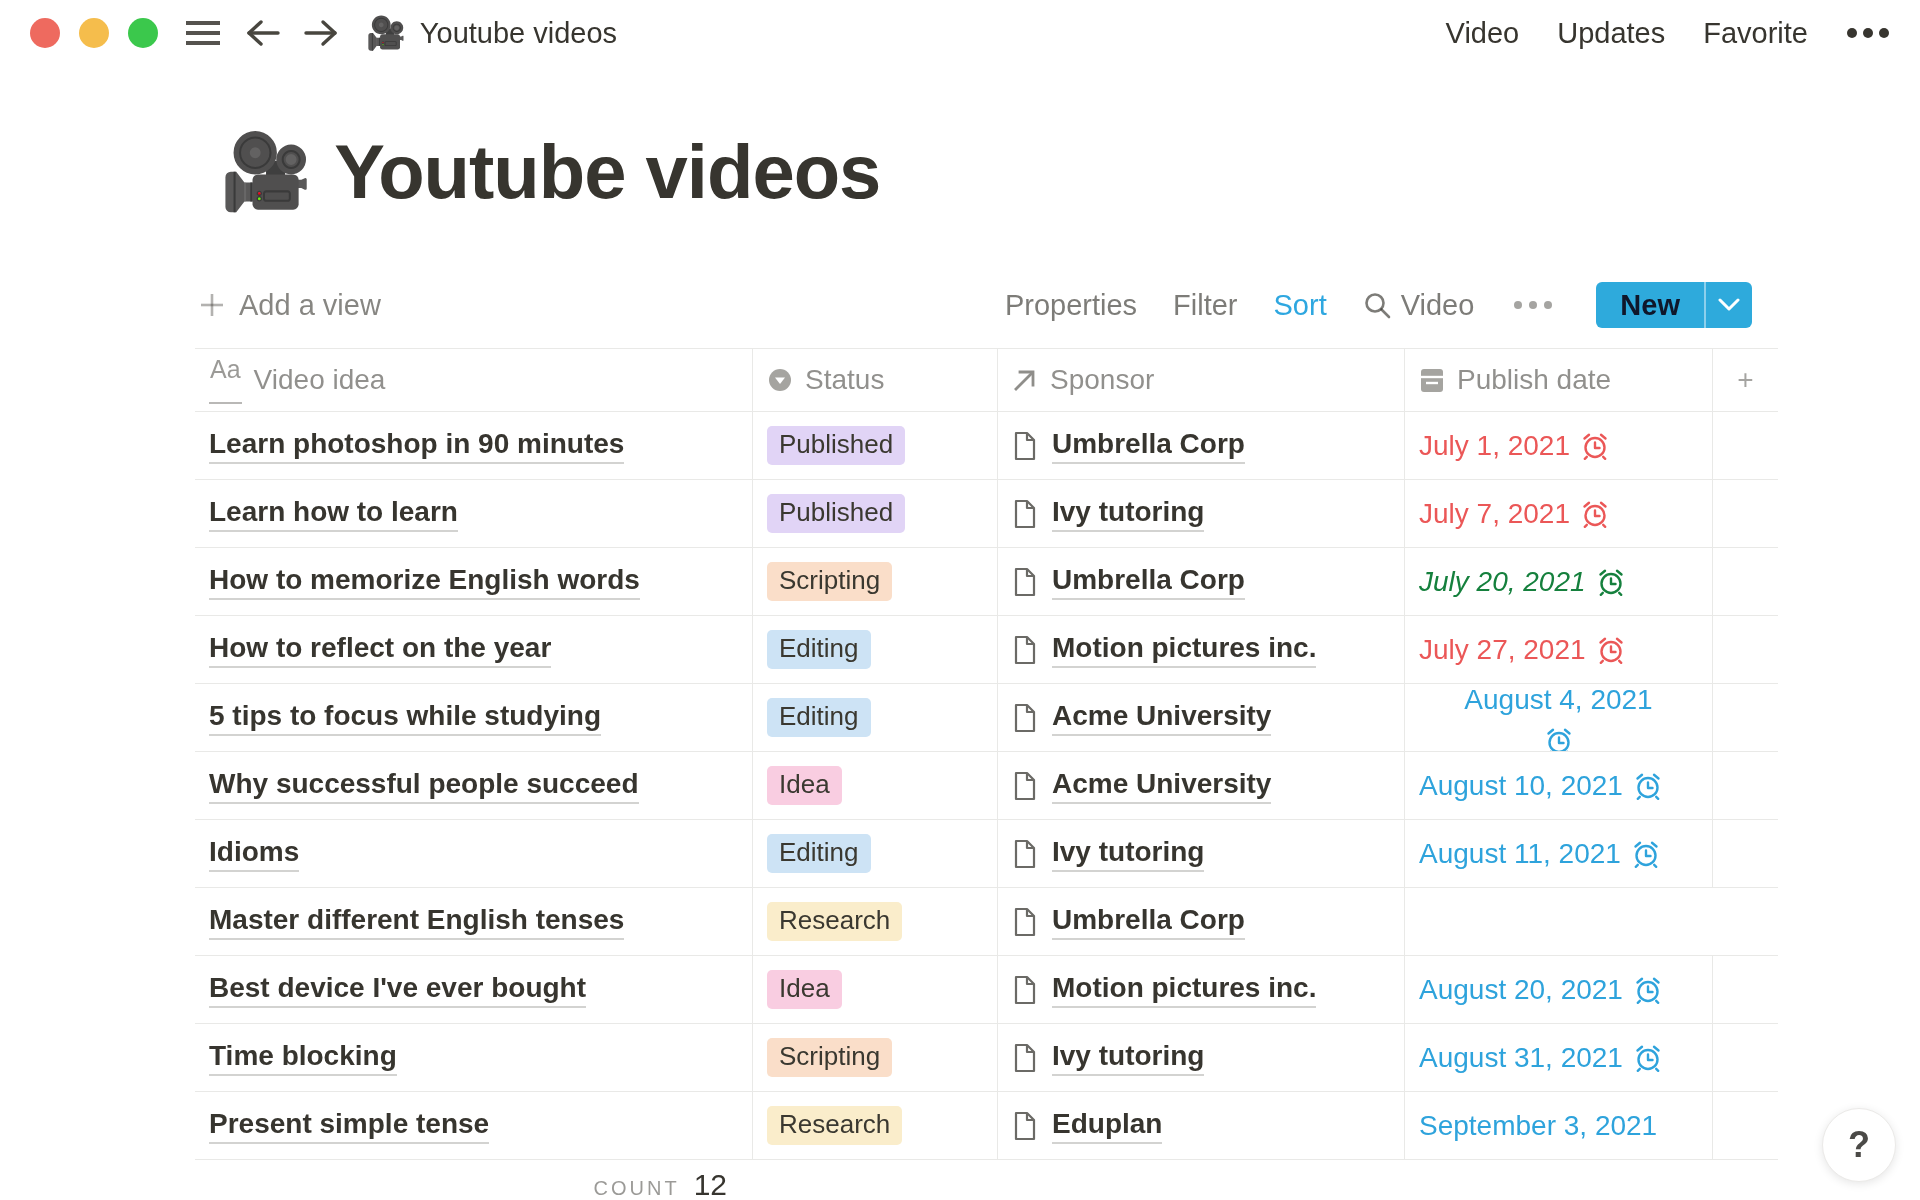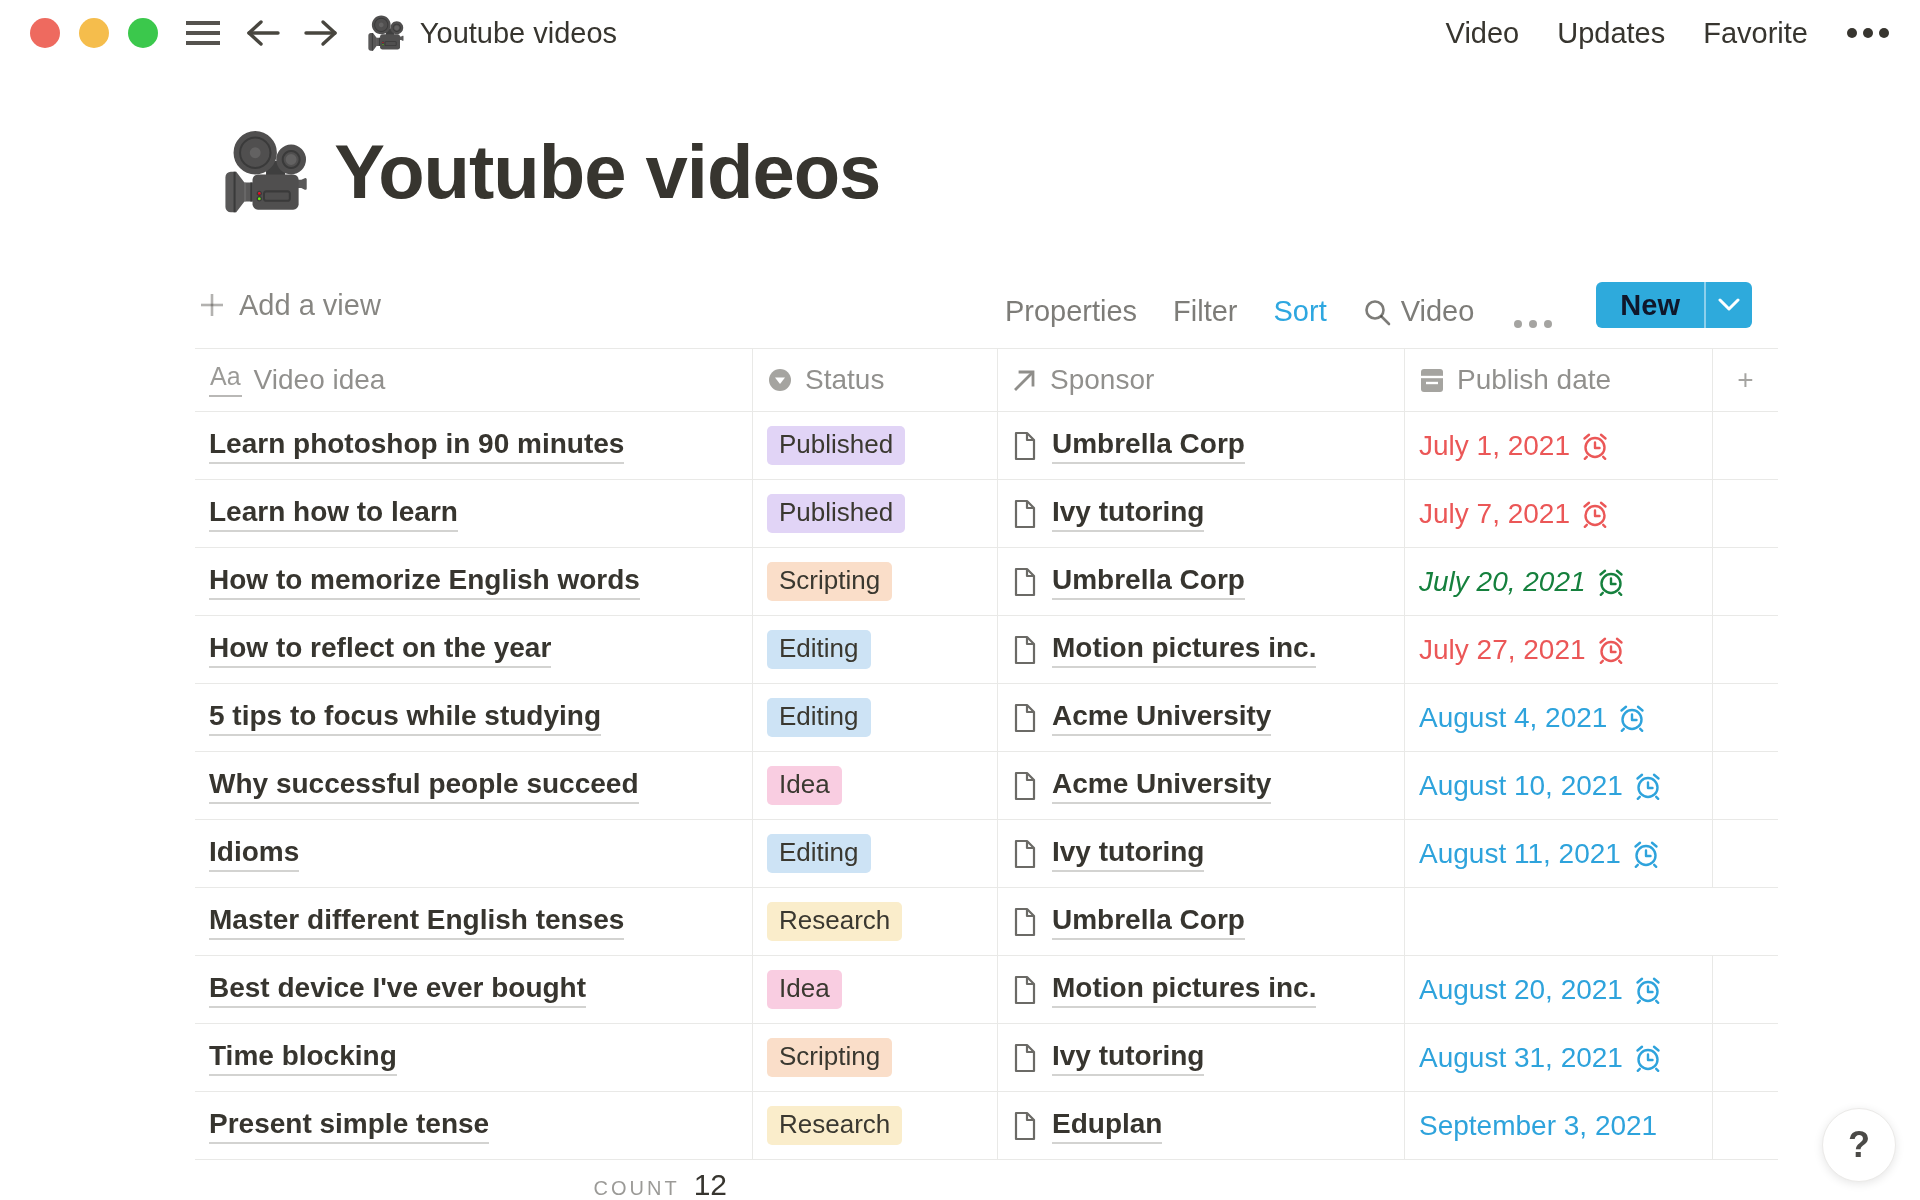"Properties" .toolbar-right { align-items: flex-end -> center }
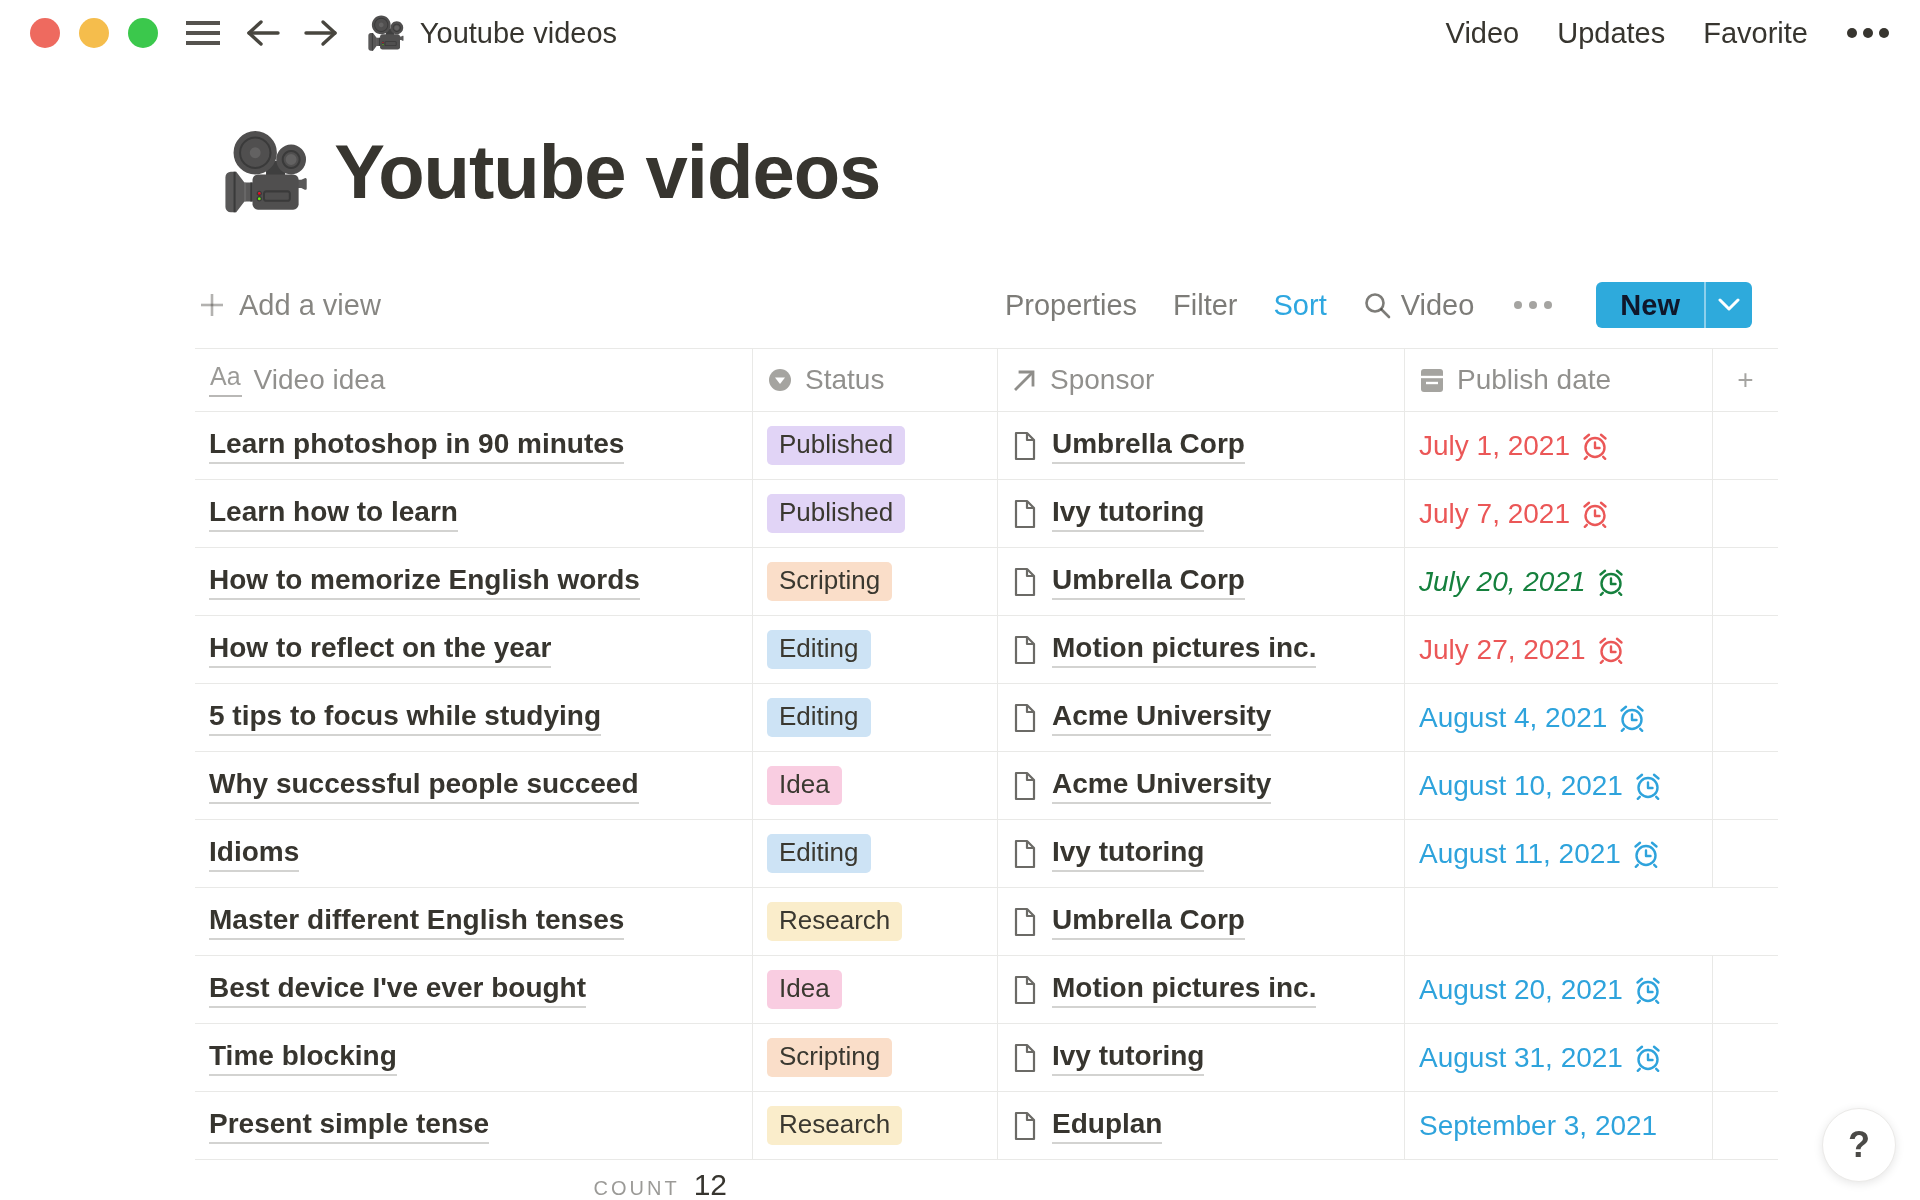"Aa" .aa-glyph { padding: 0 1px 5px -> 0 1px 19px }
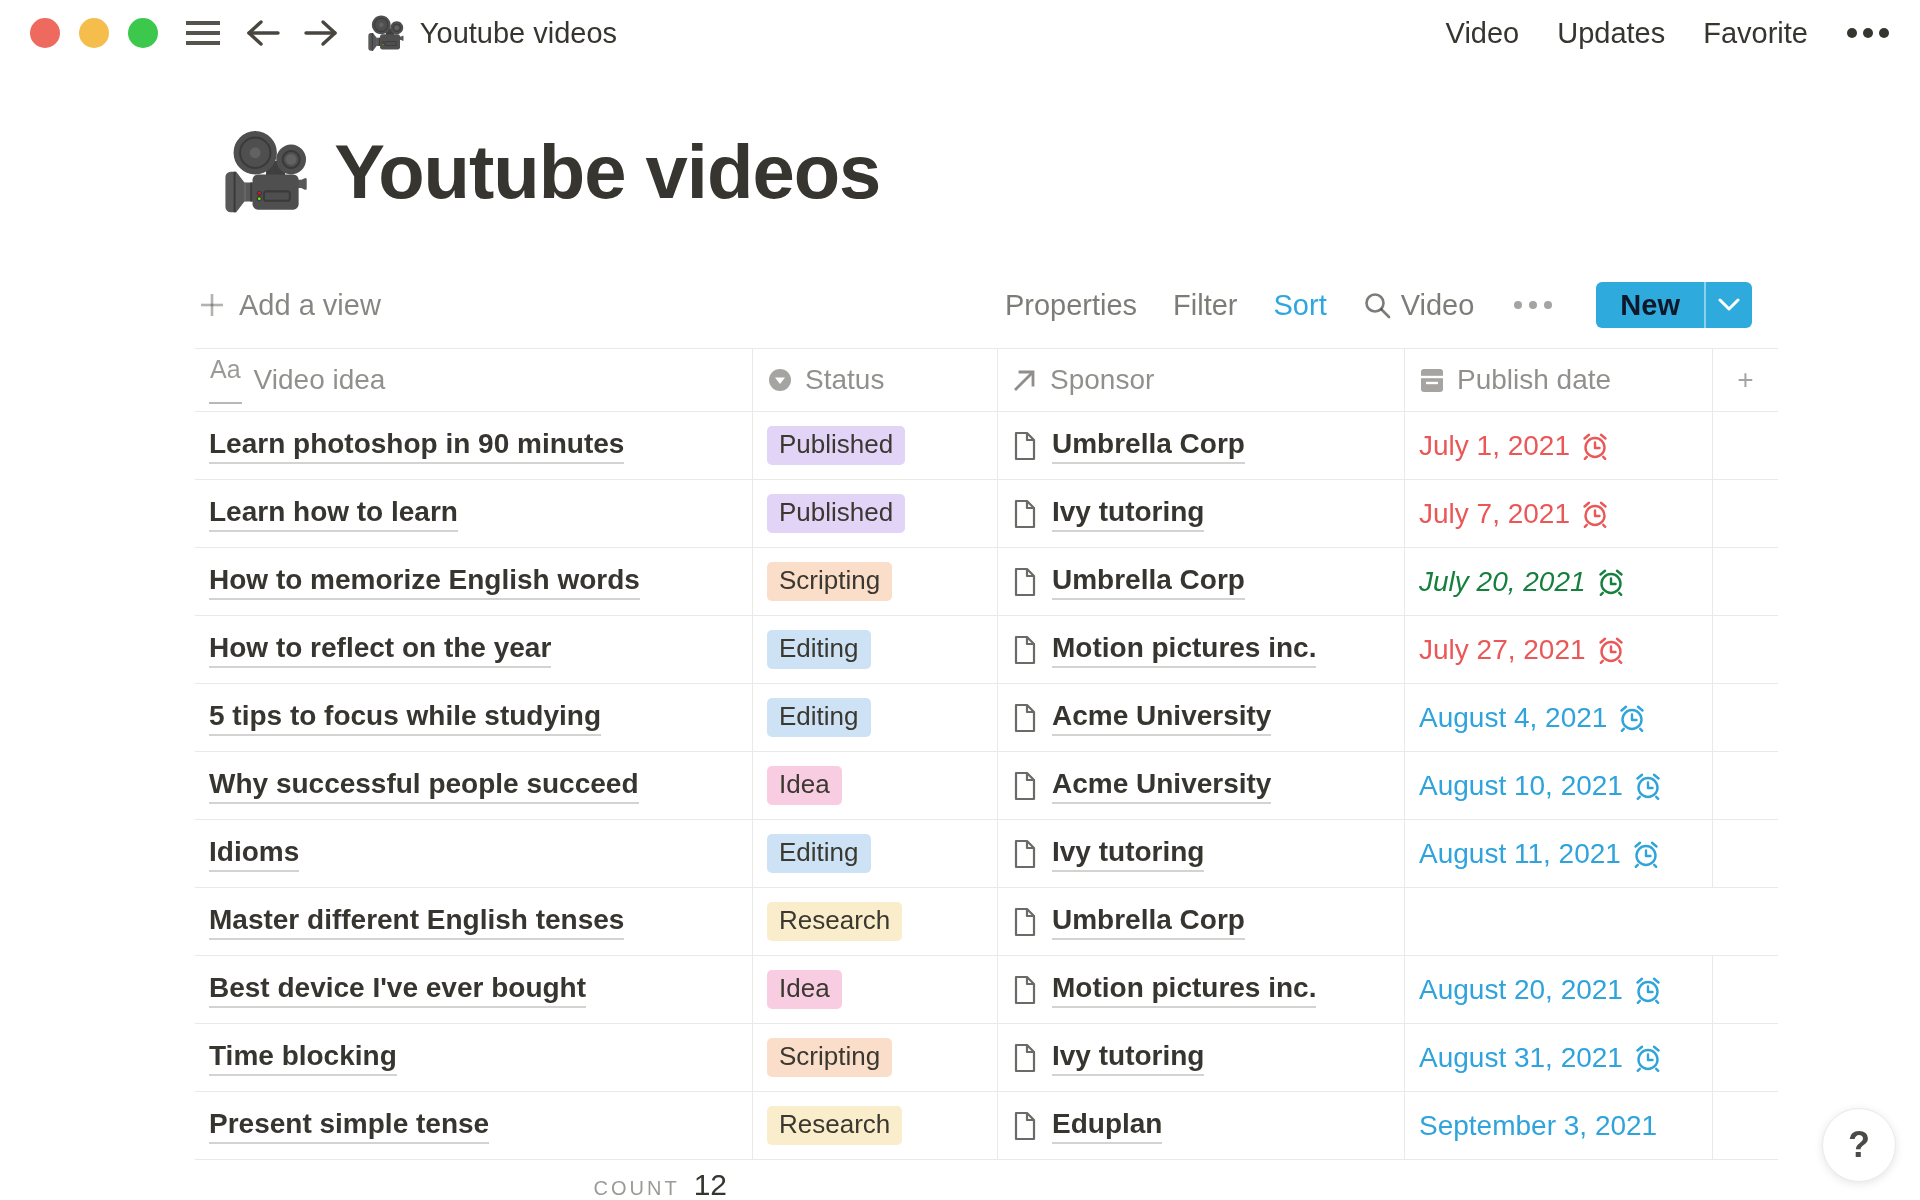"August 4, 2021" div.td { flex-direction: none -> column }
